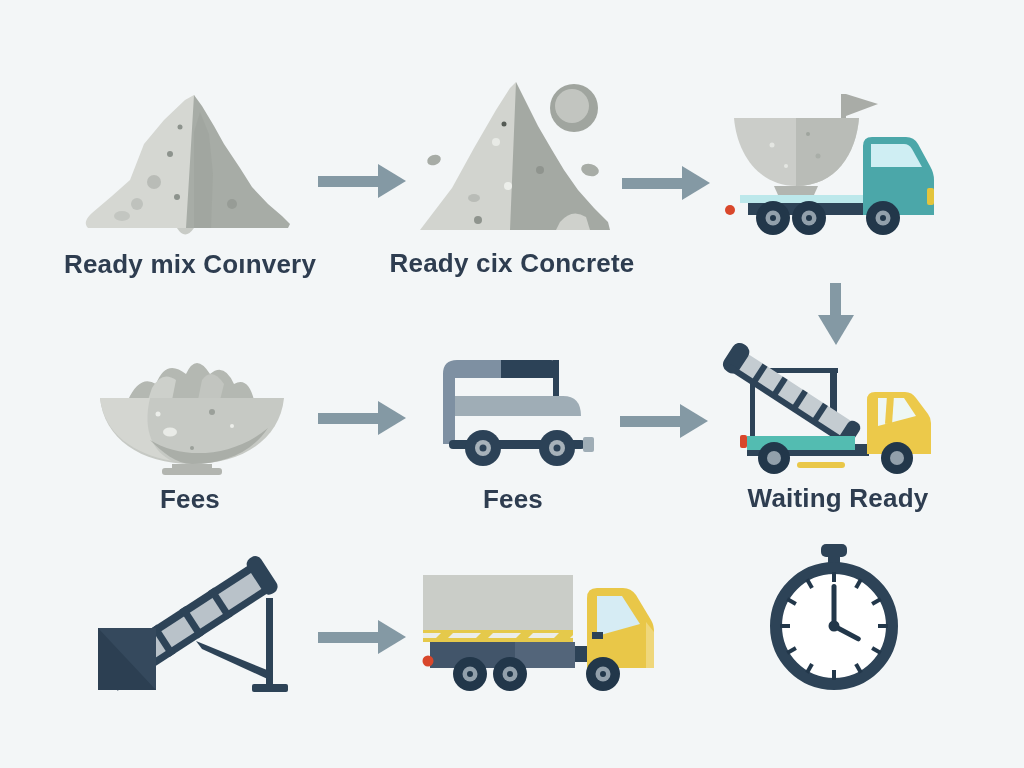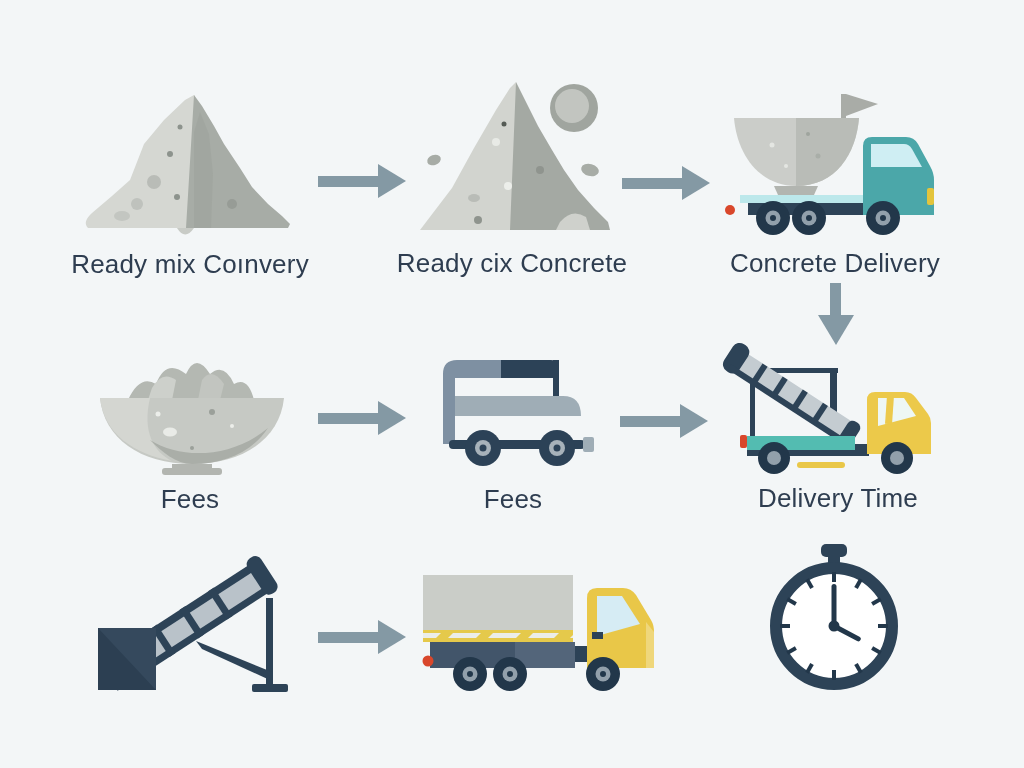"Ready mix Coınvery" .label { font-weight: 400 -> 700 }
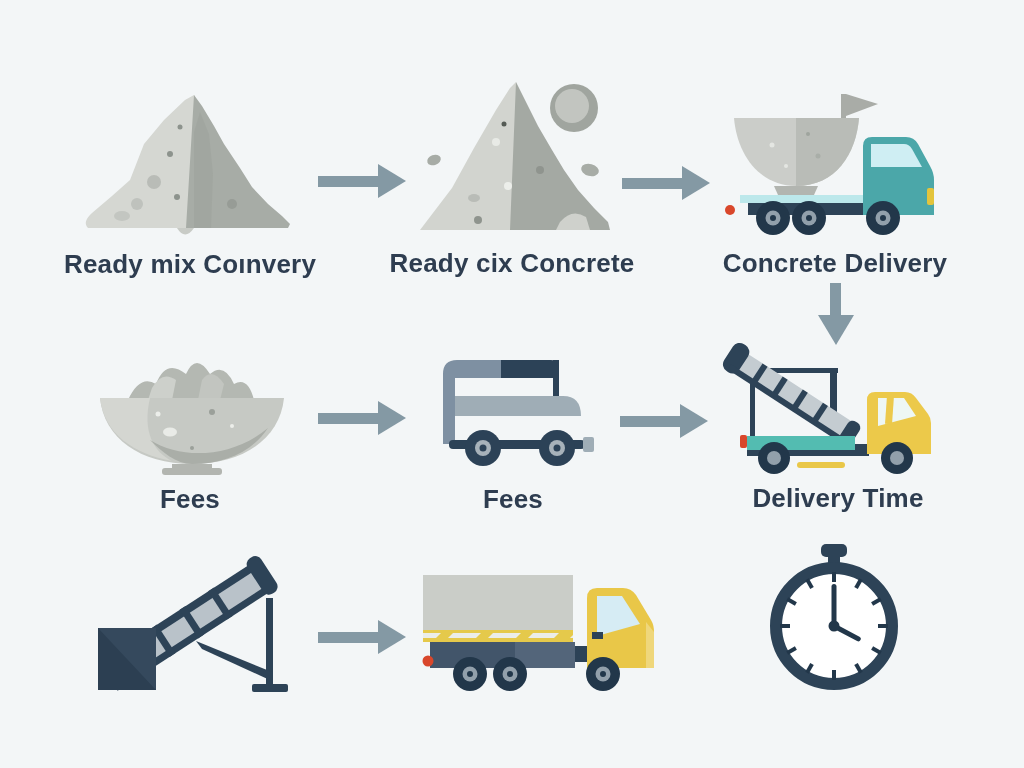"Concrete Delivery" div.label { html: <div>Concrete Delivery</div> -> none }
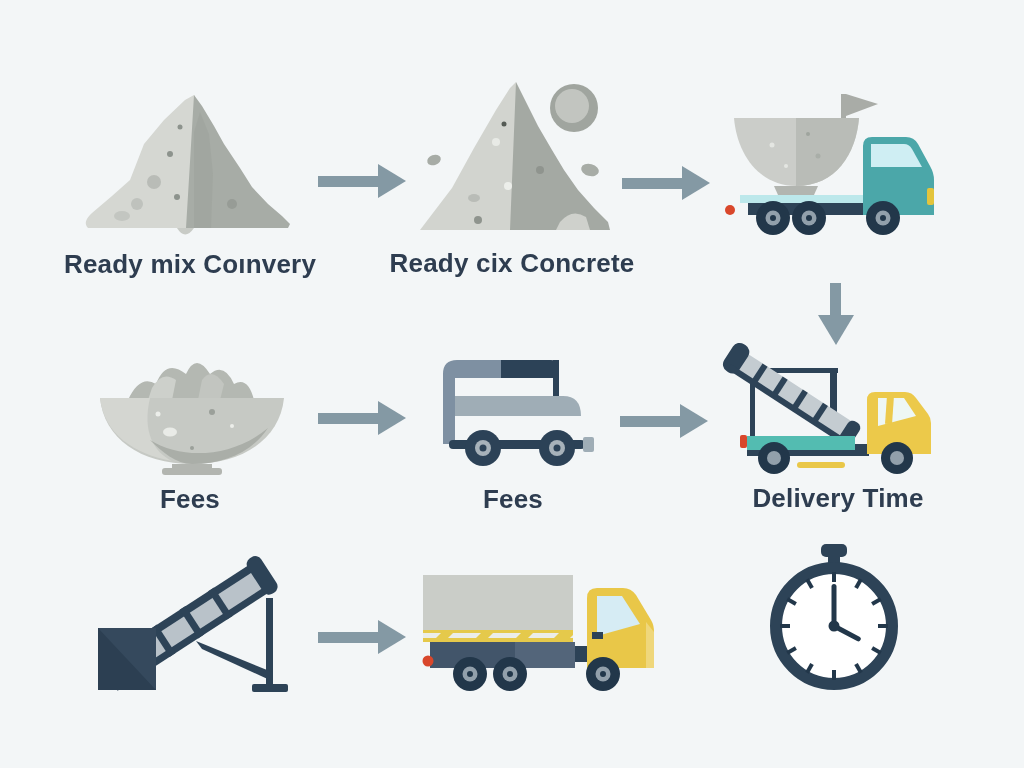"Delivery Time" div.label { text: Delivery Time -> Waiting Ready }
